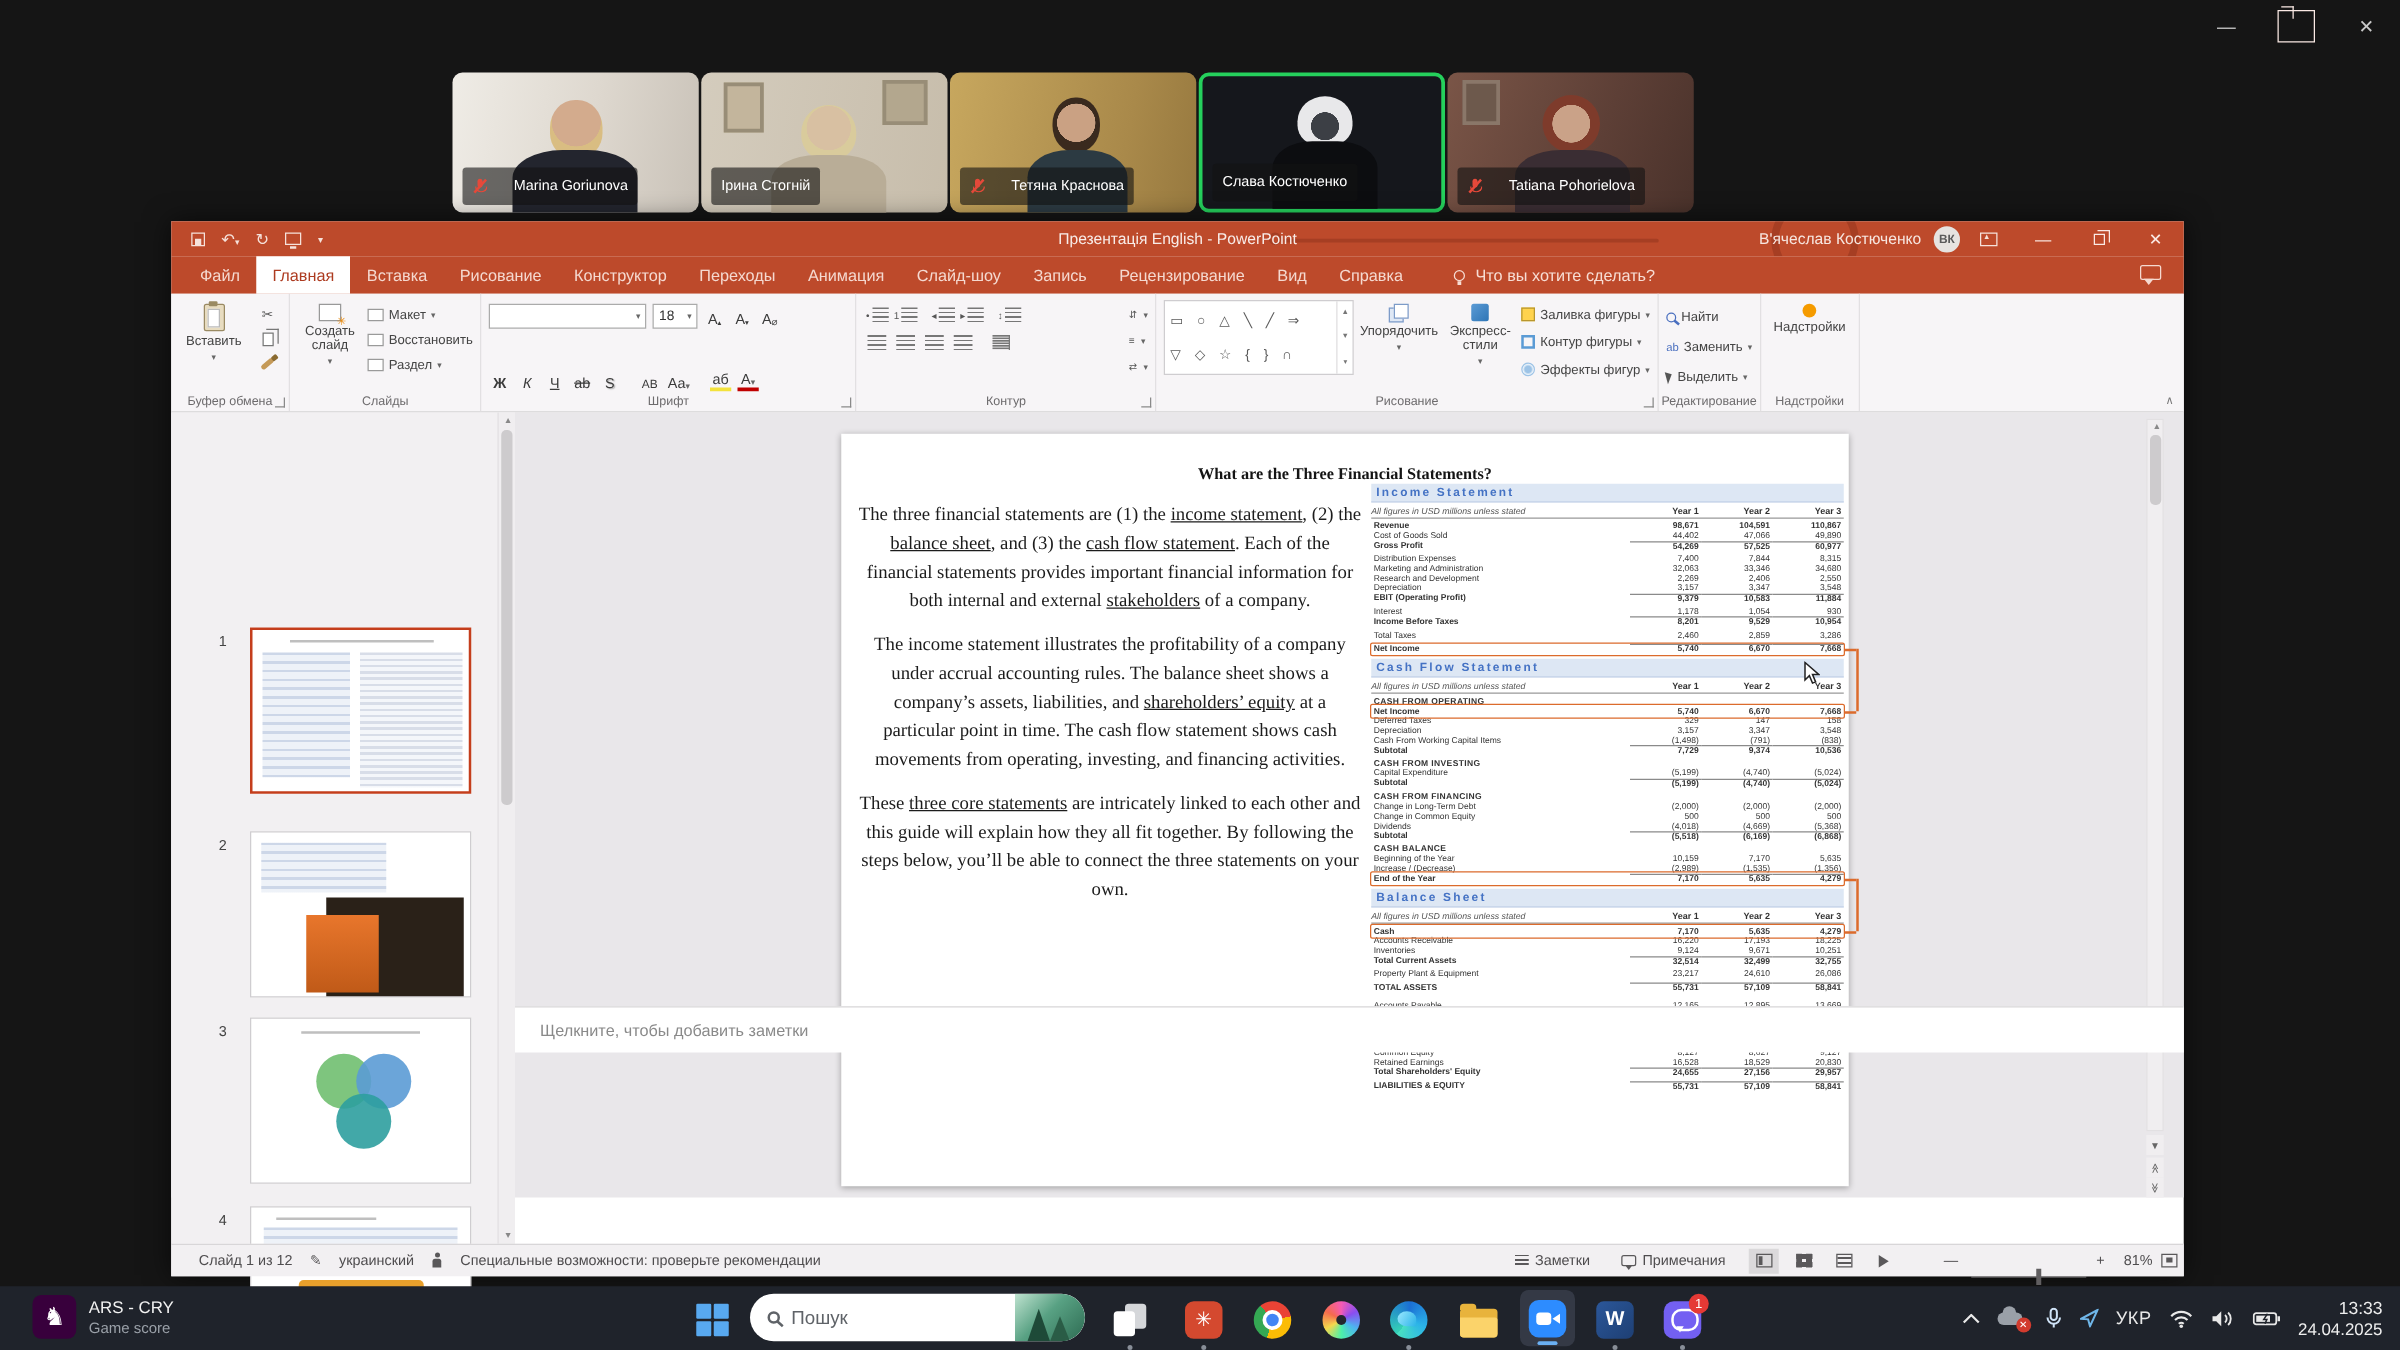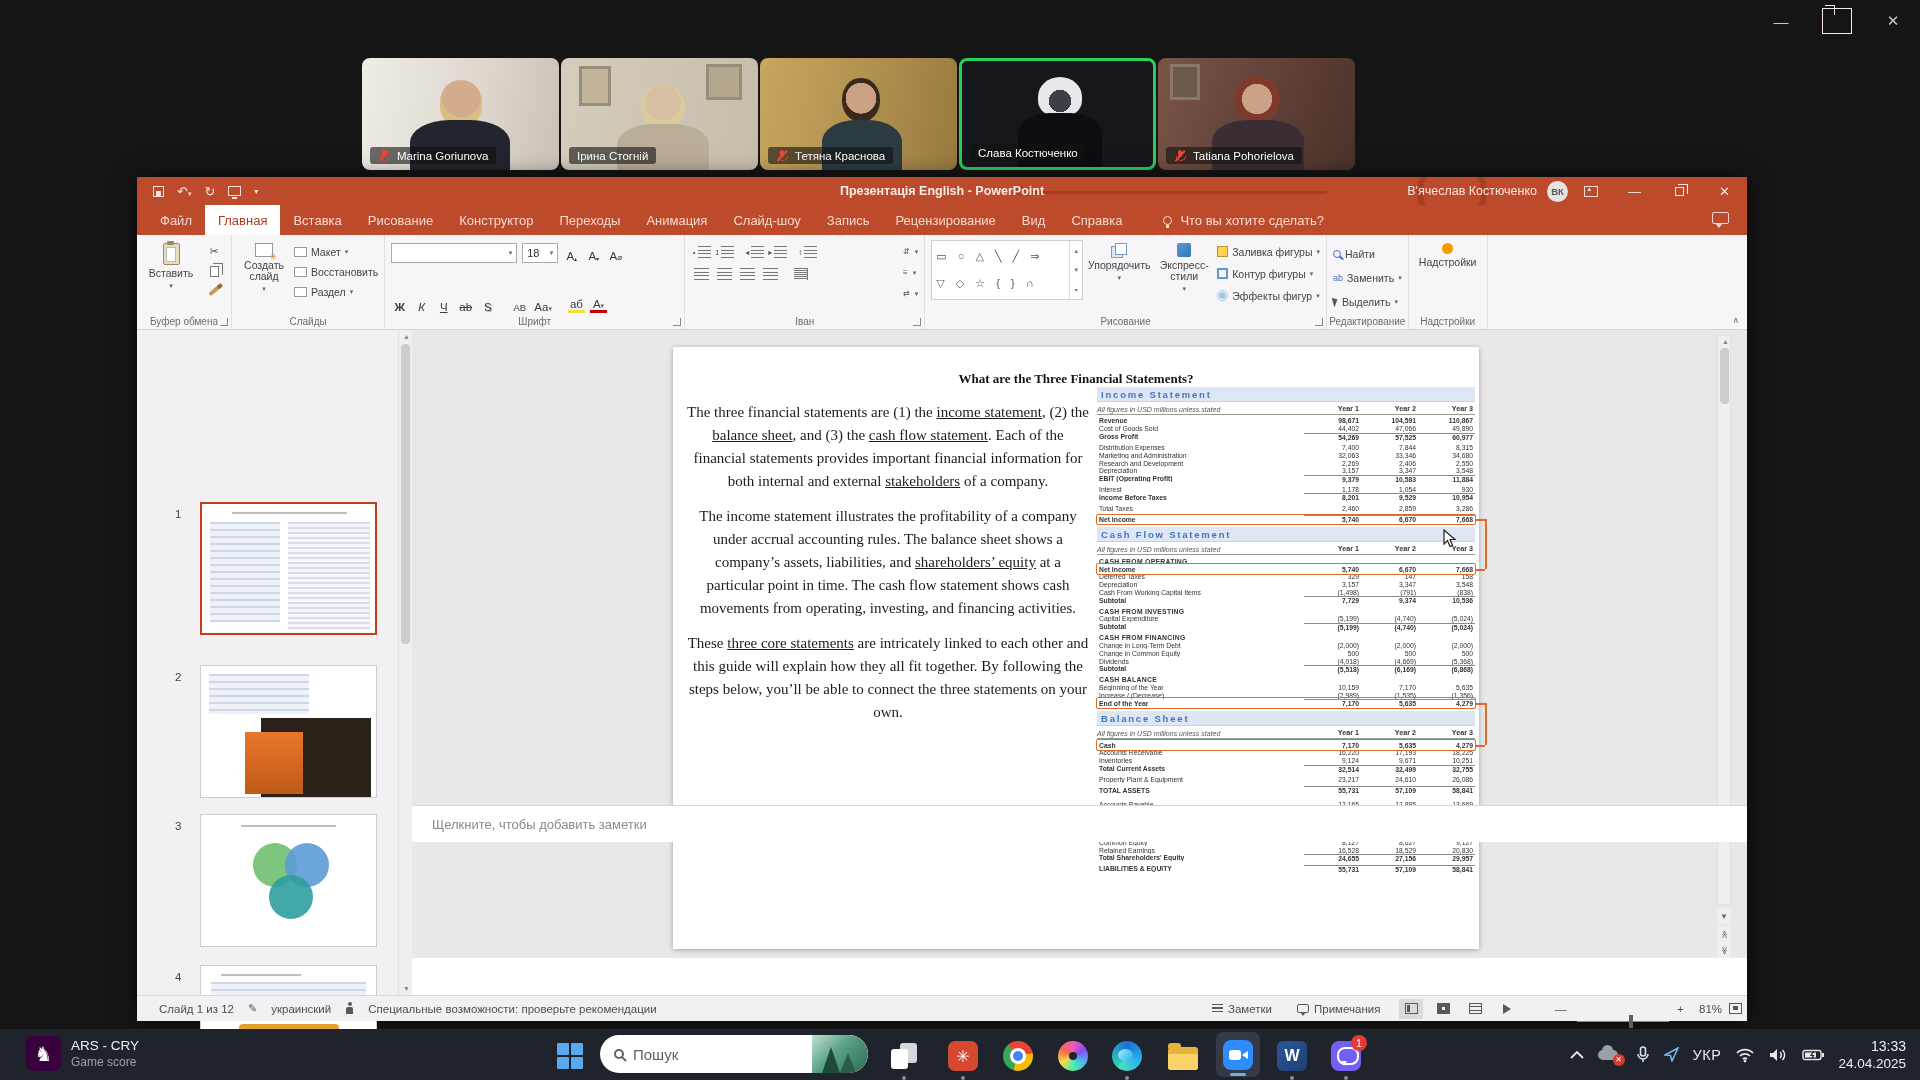"Marina Goriunova" .vlabel { gap: 8px -> 22px; height: 17px -> 30px }
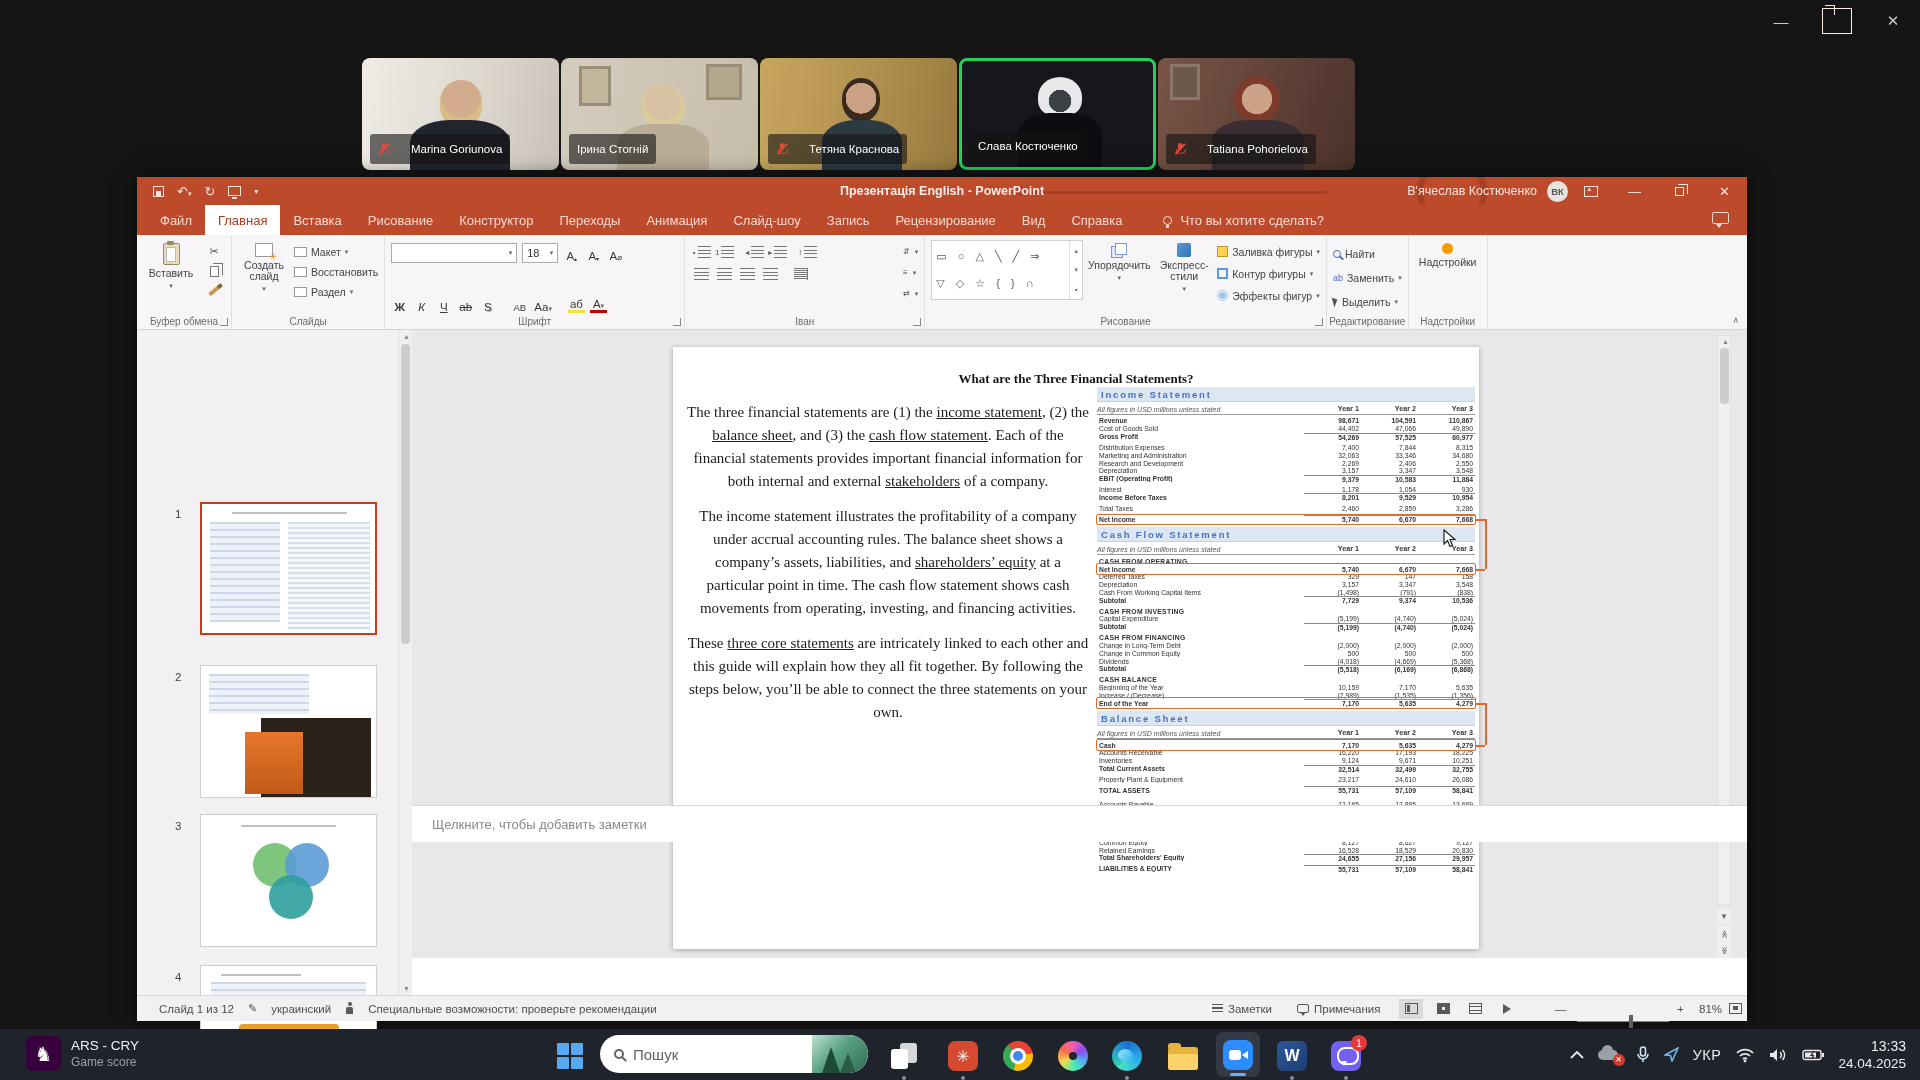"Презентація English - PowerPoint" .ttl { font-weight: bold -> none }
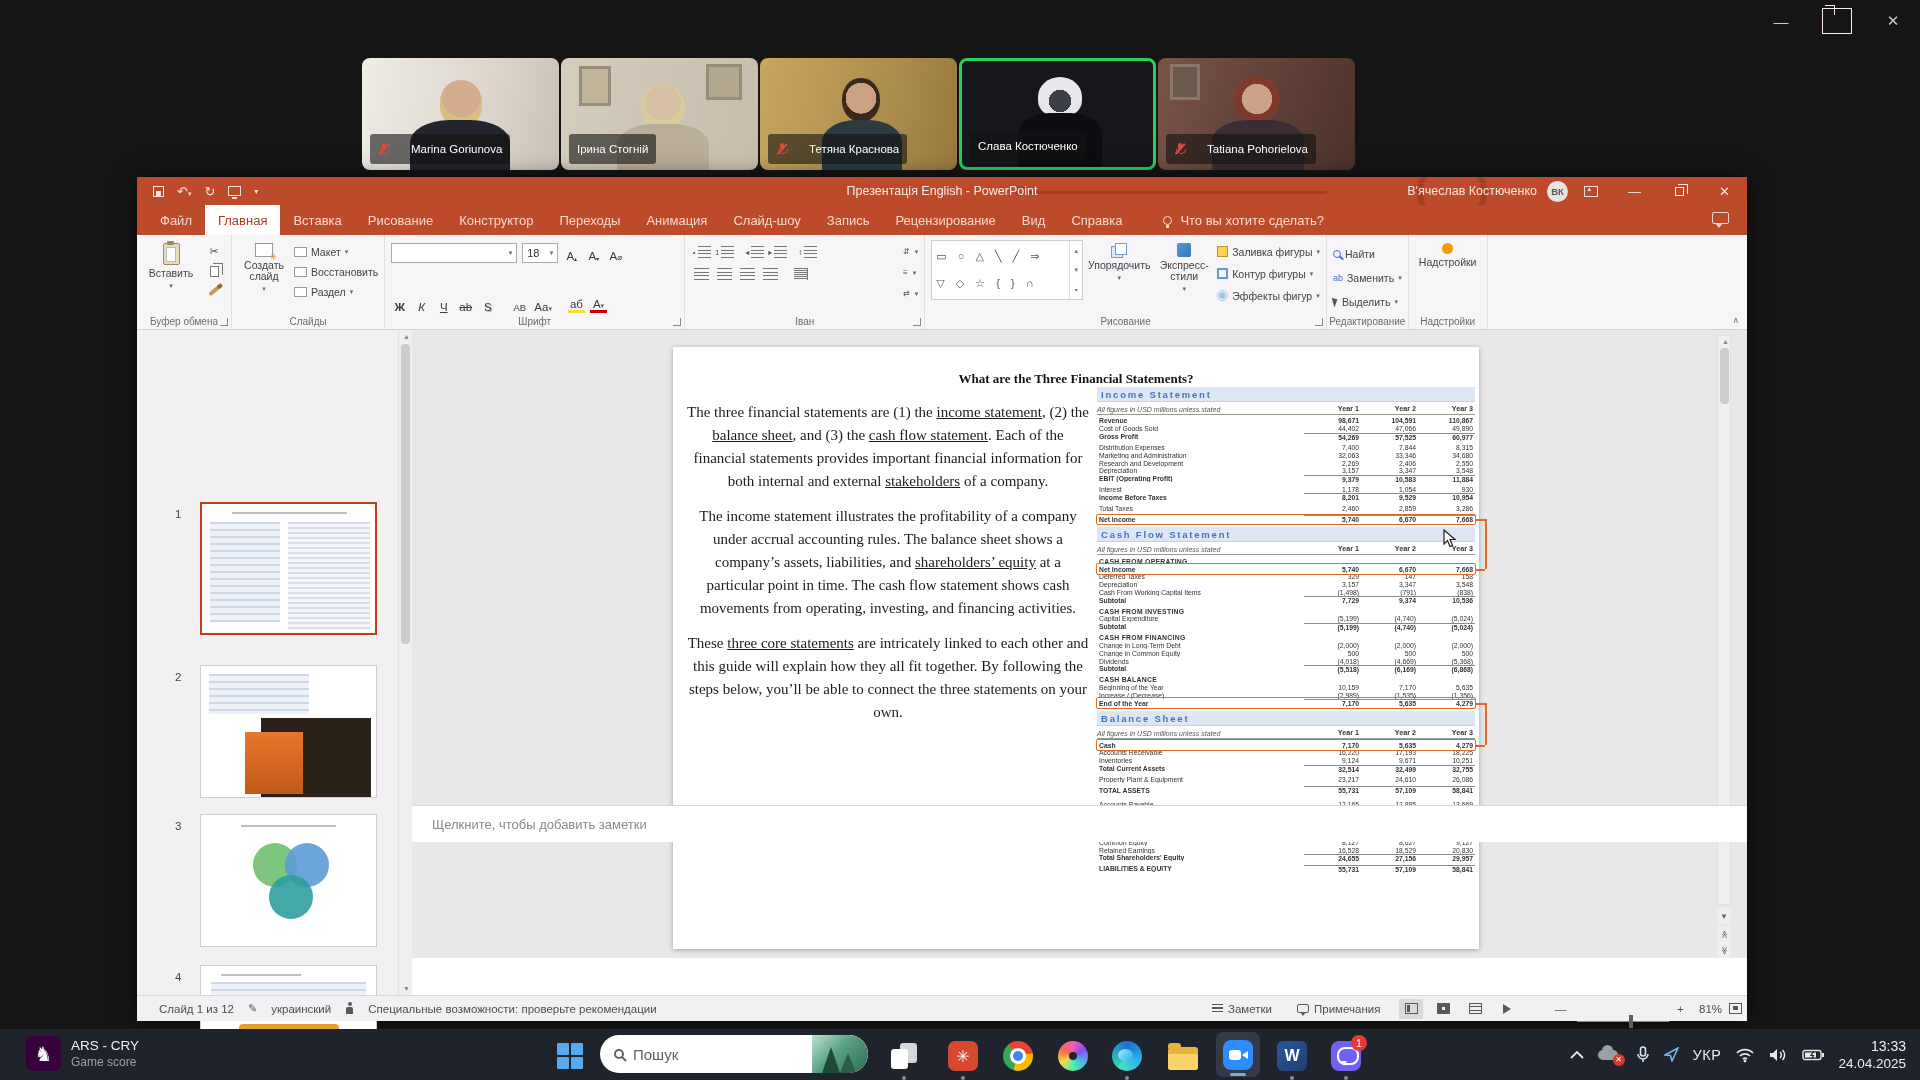"Іван" span.glabel { text: Іван -> Контур }
